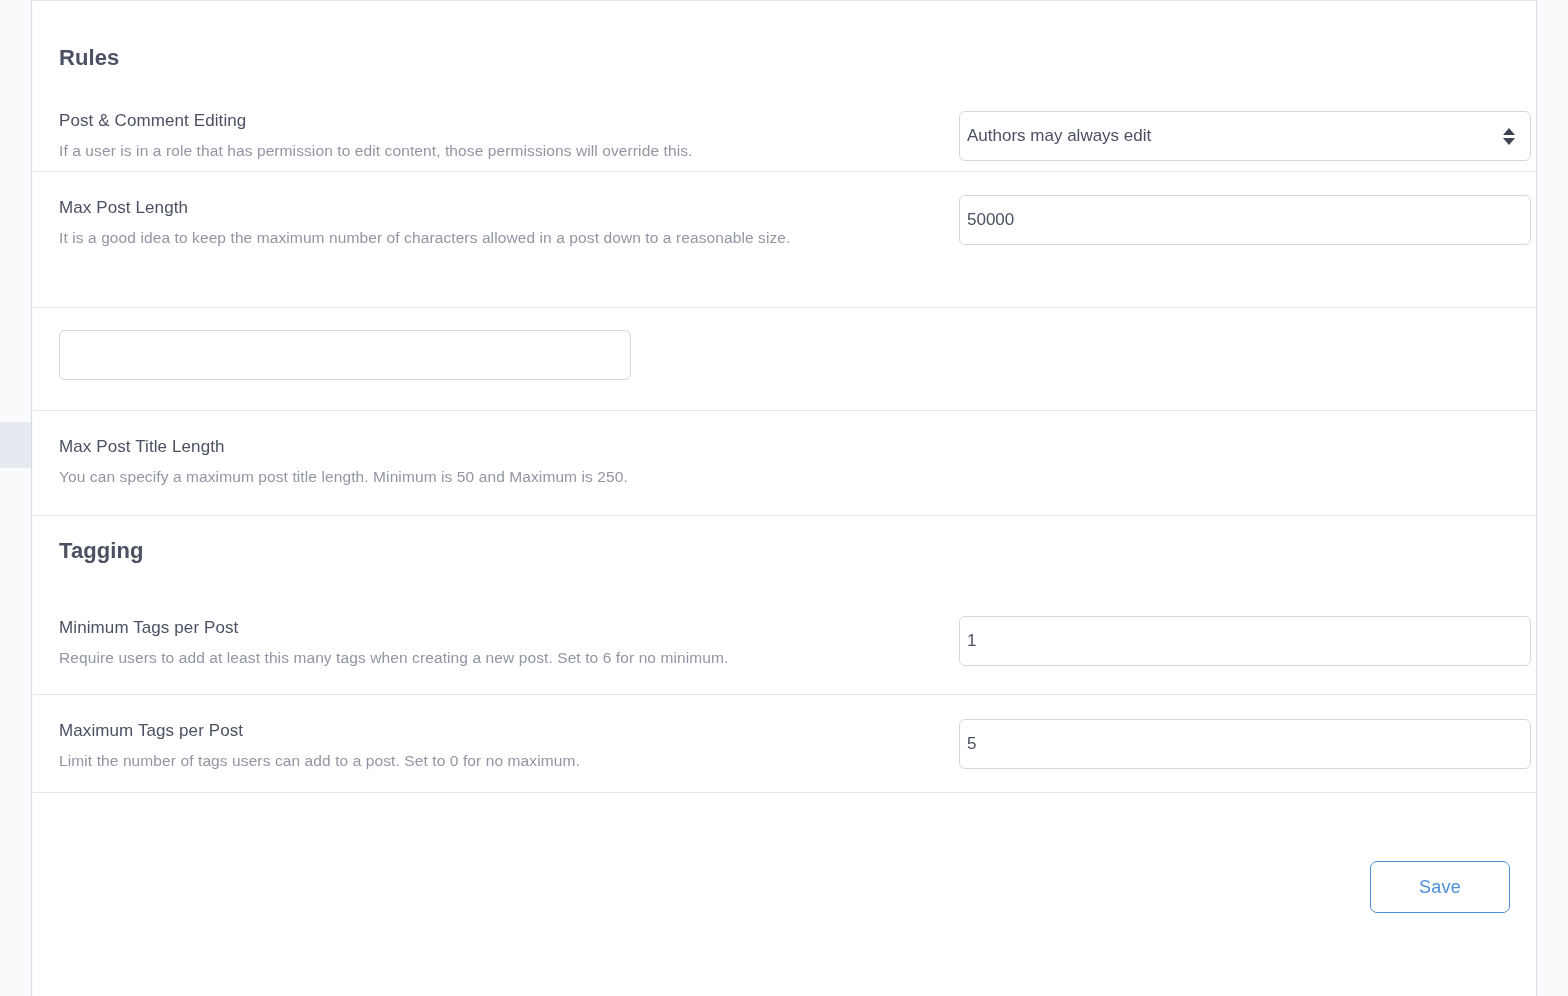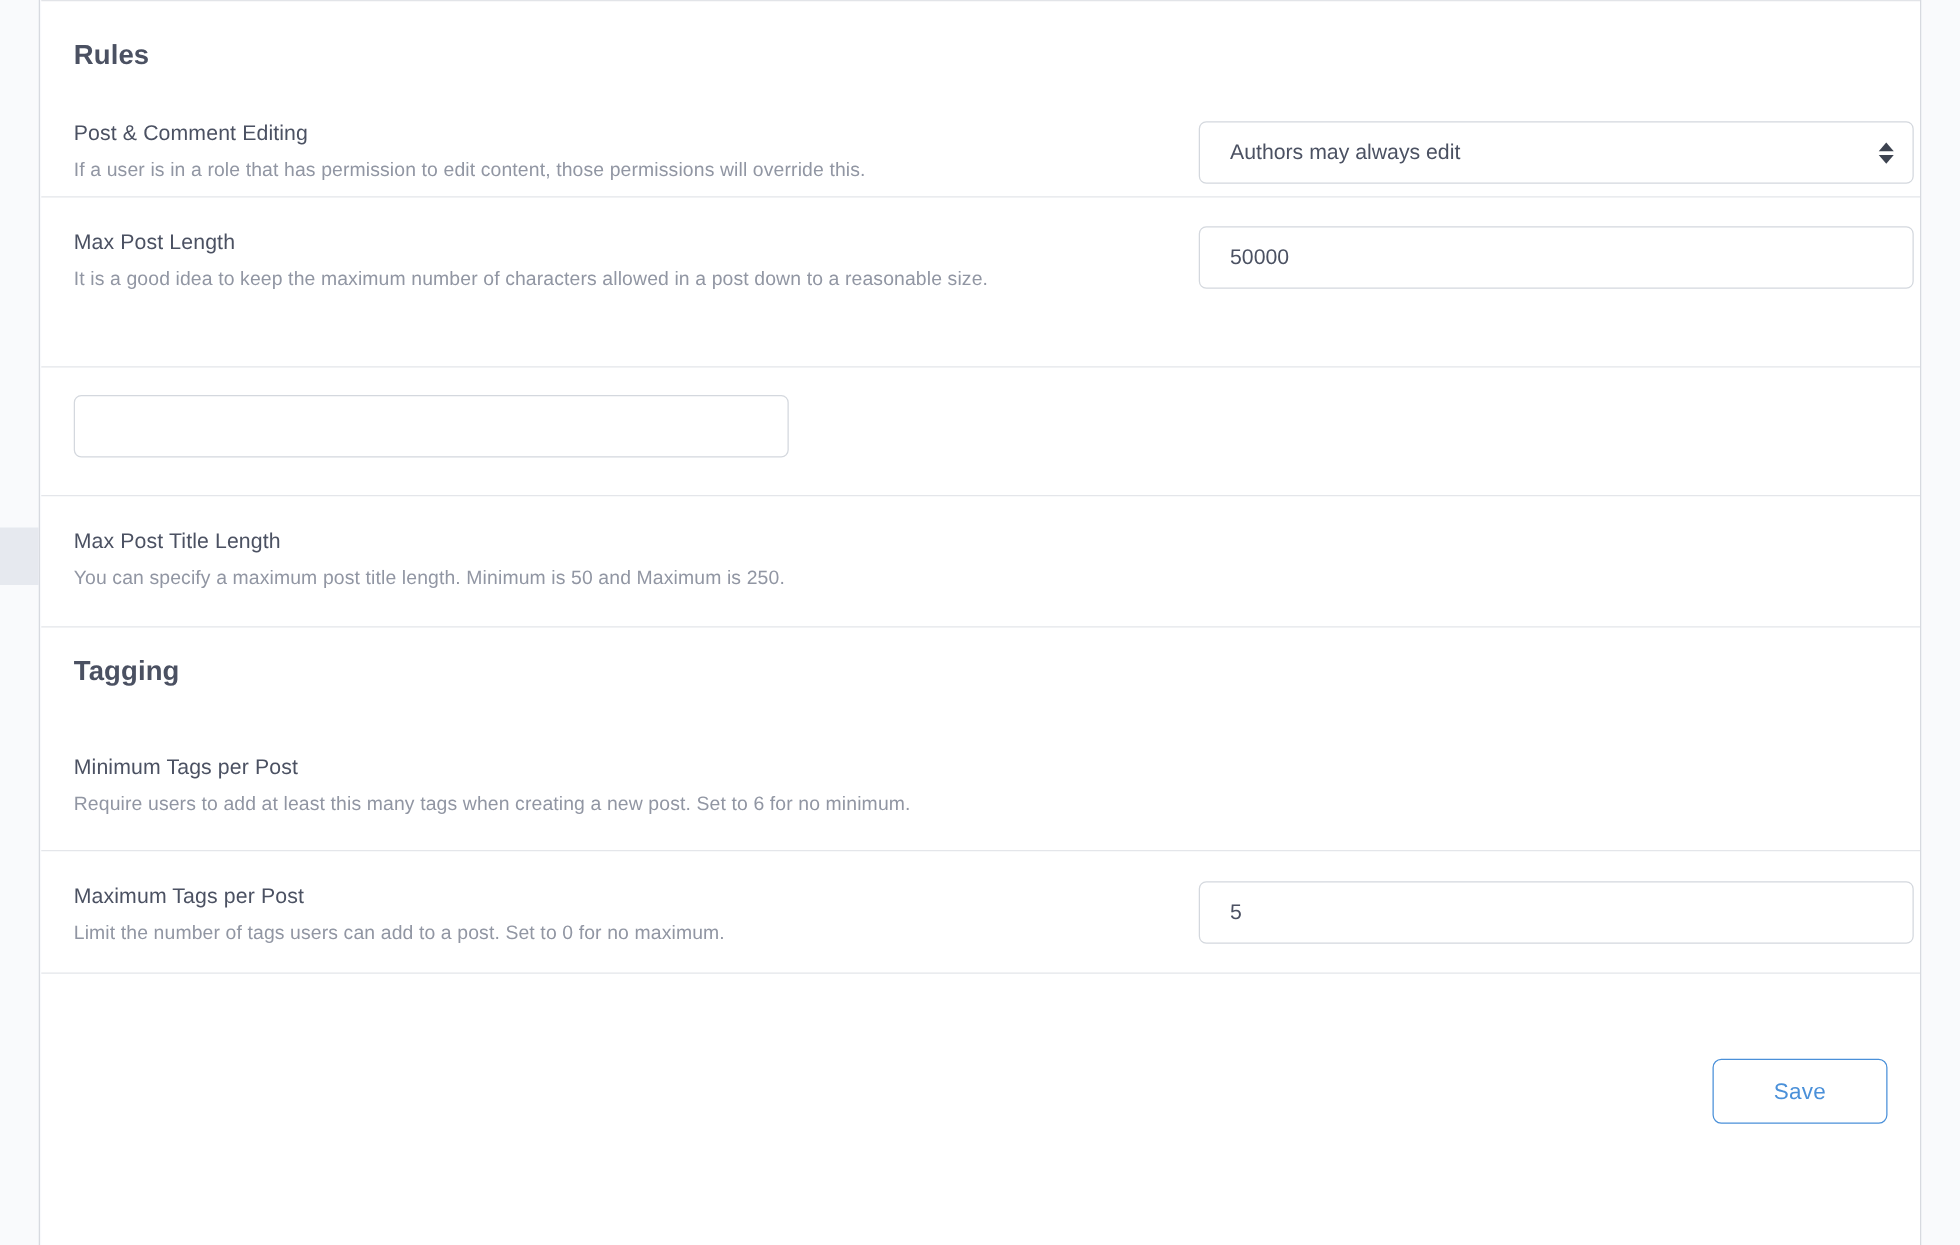"Rules" .section-head.rules { padding-top: 30px -> 44px }
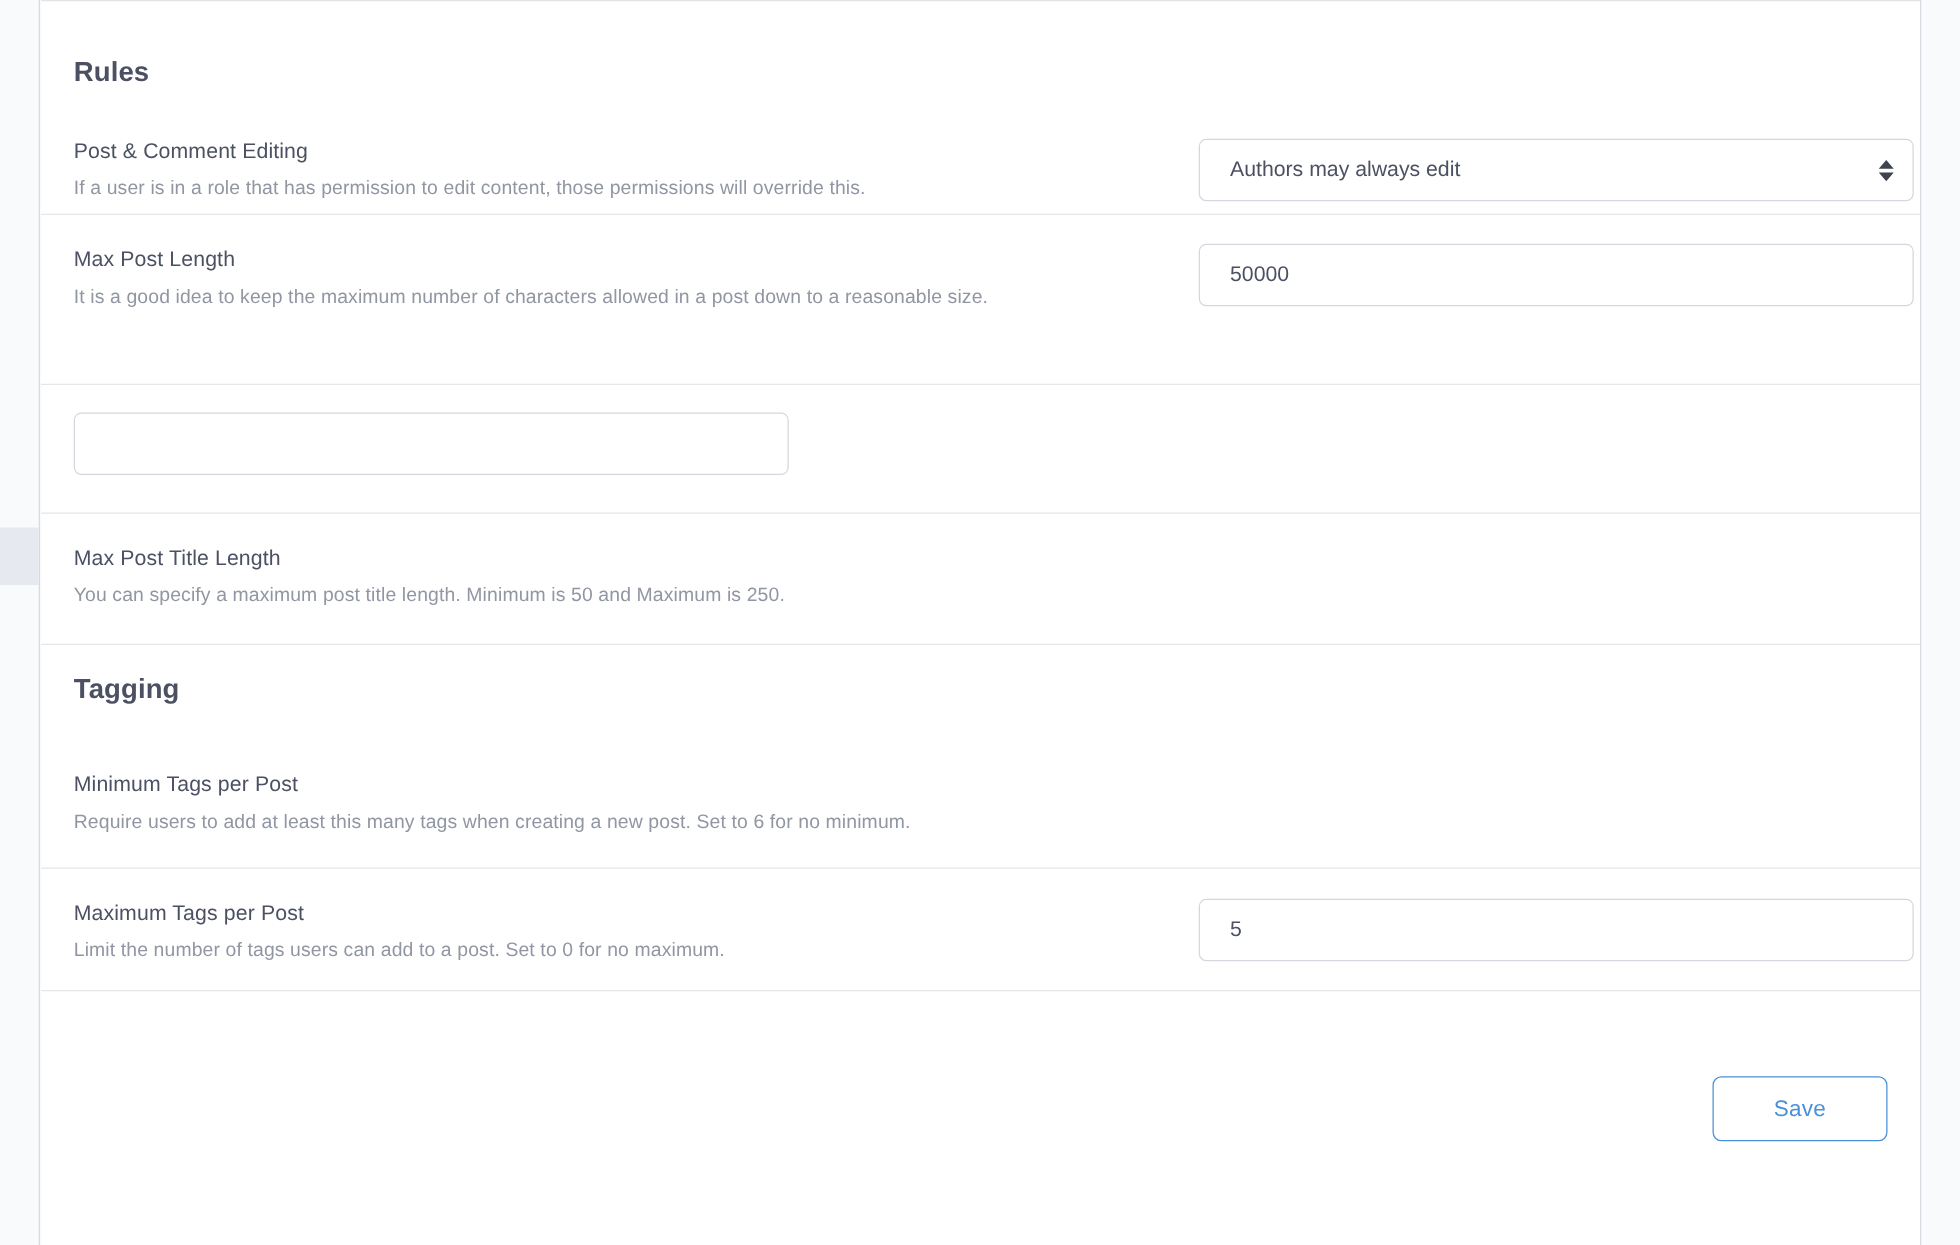"Authors may always edit" .ctrl { padding: 0 24px -> 0 7px }
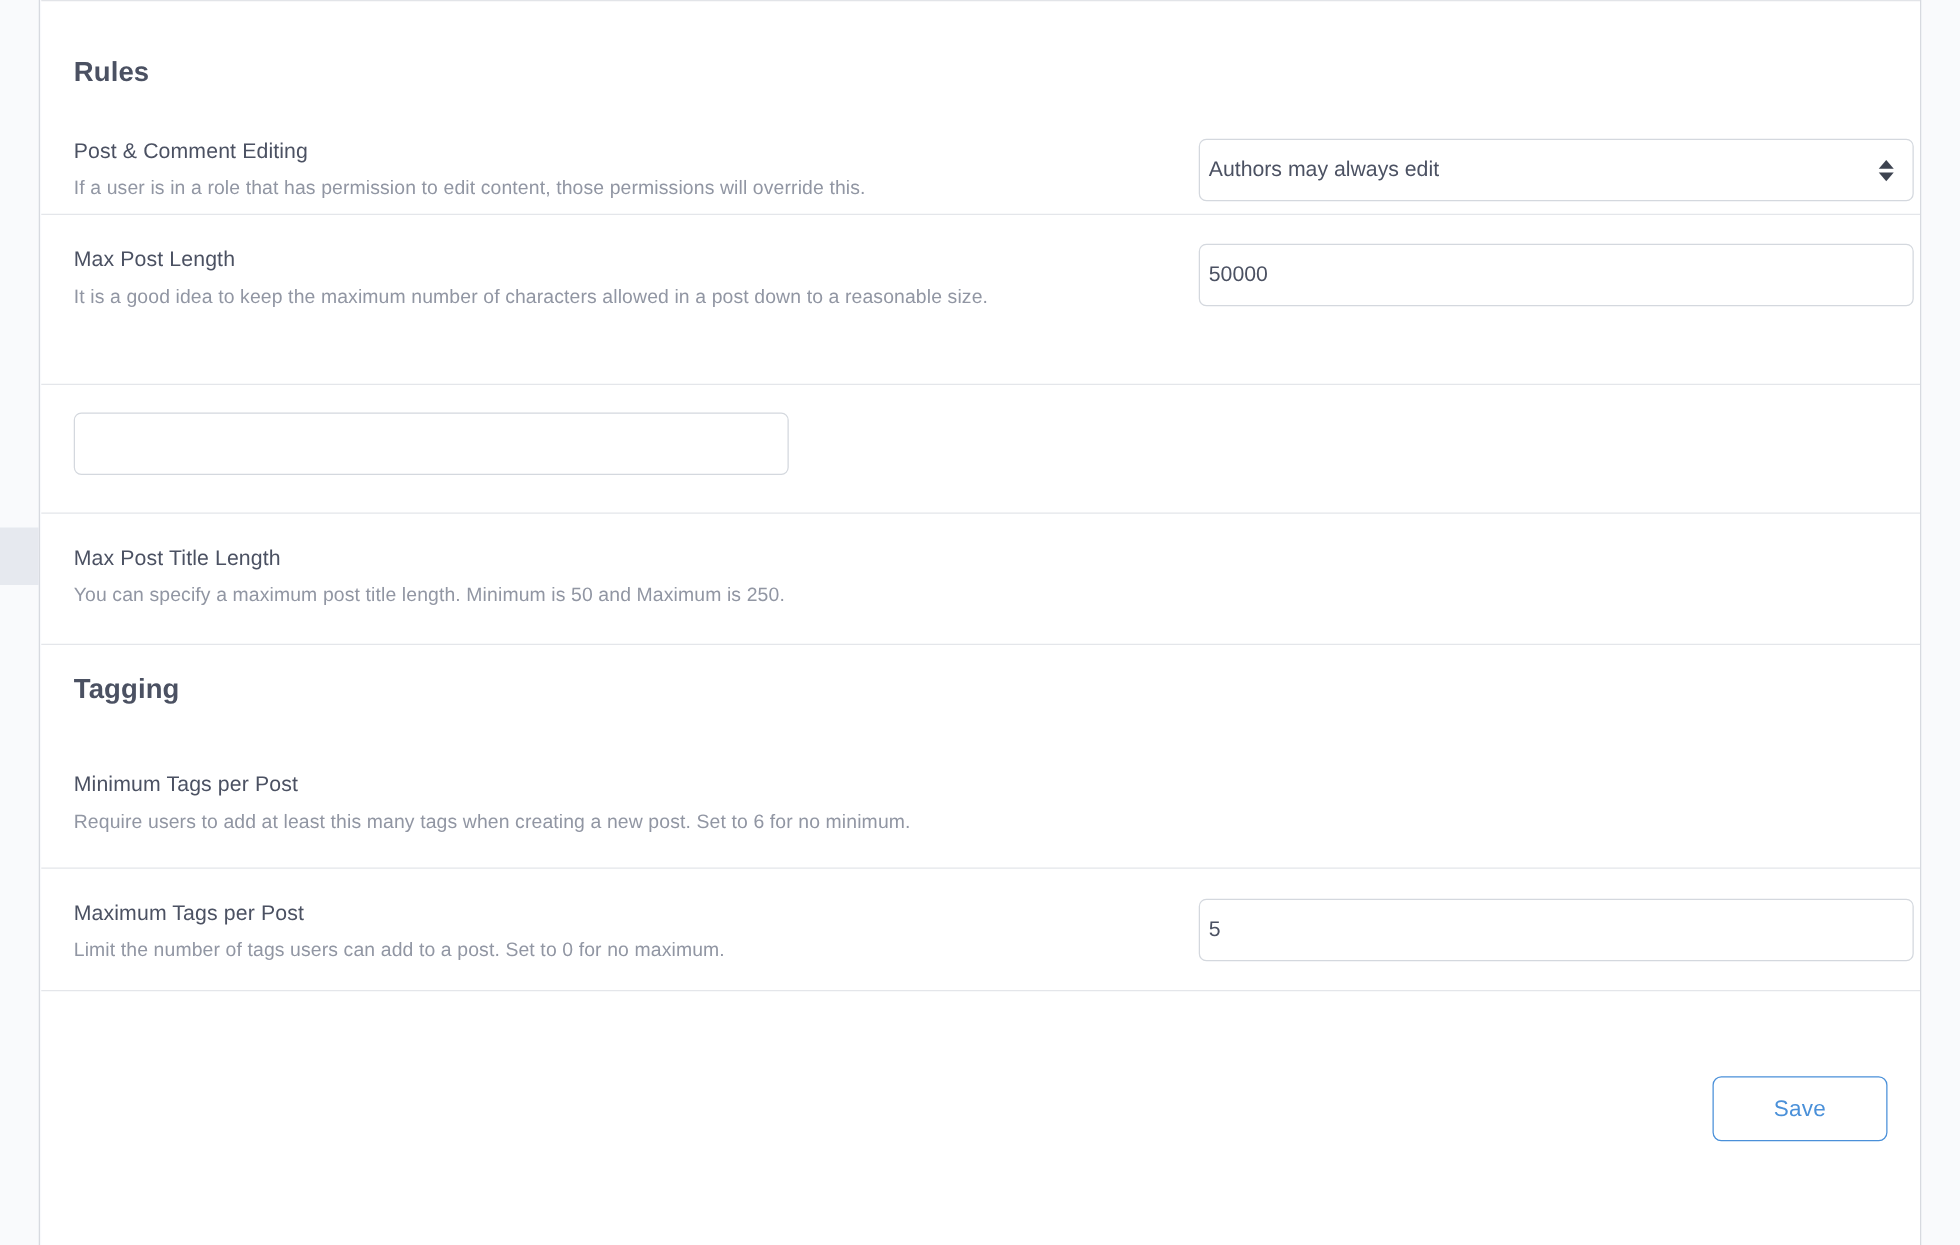"Minimum Tags per Post" #row-mintags { flex-direction: column -> none }
